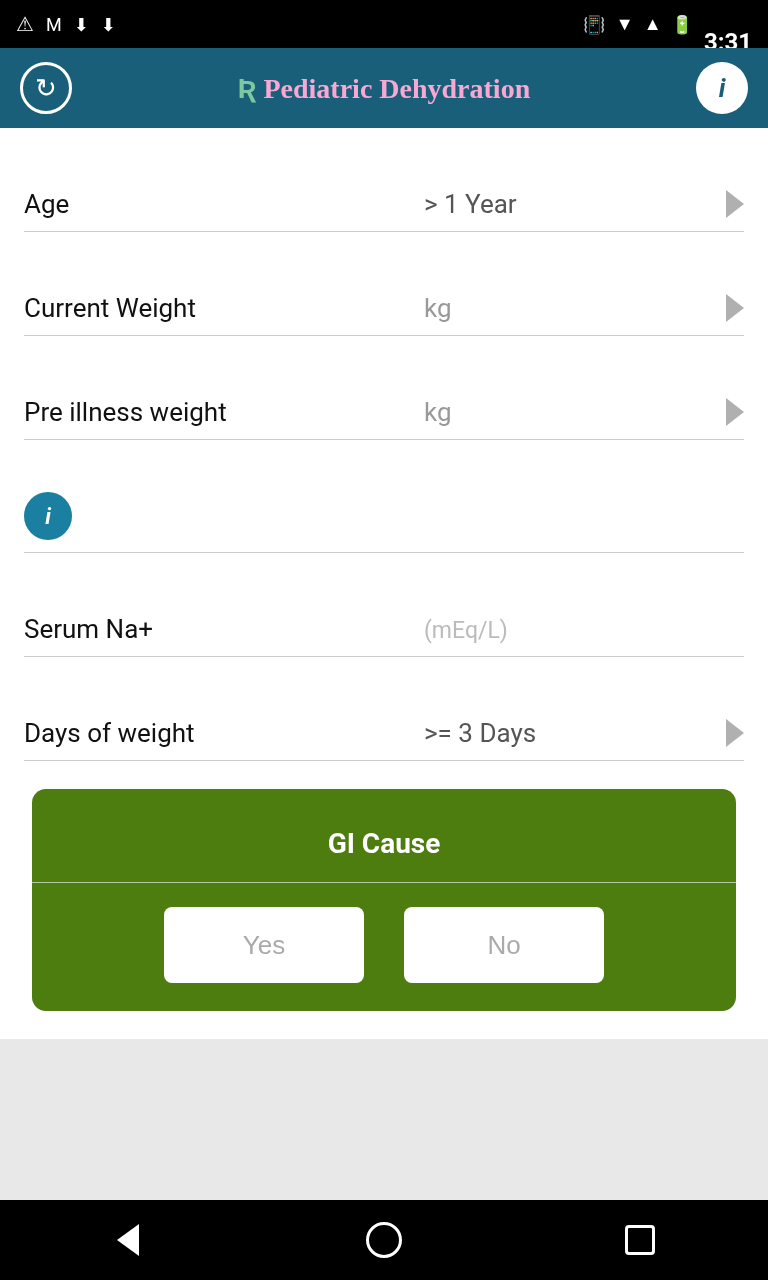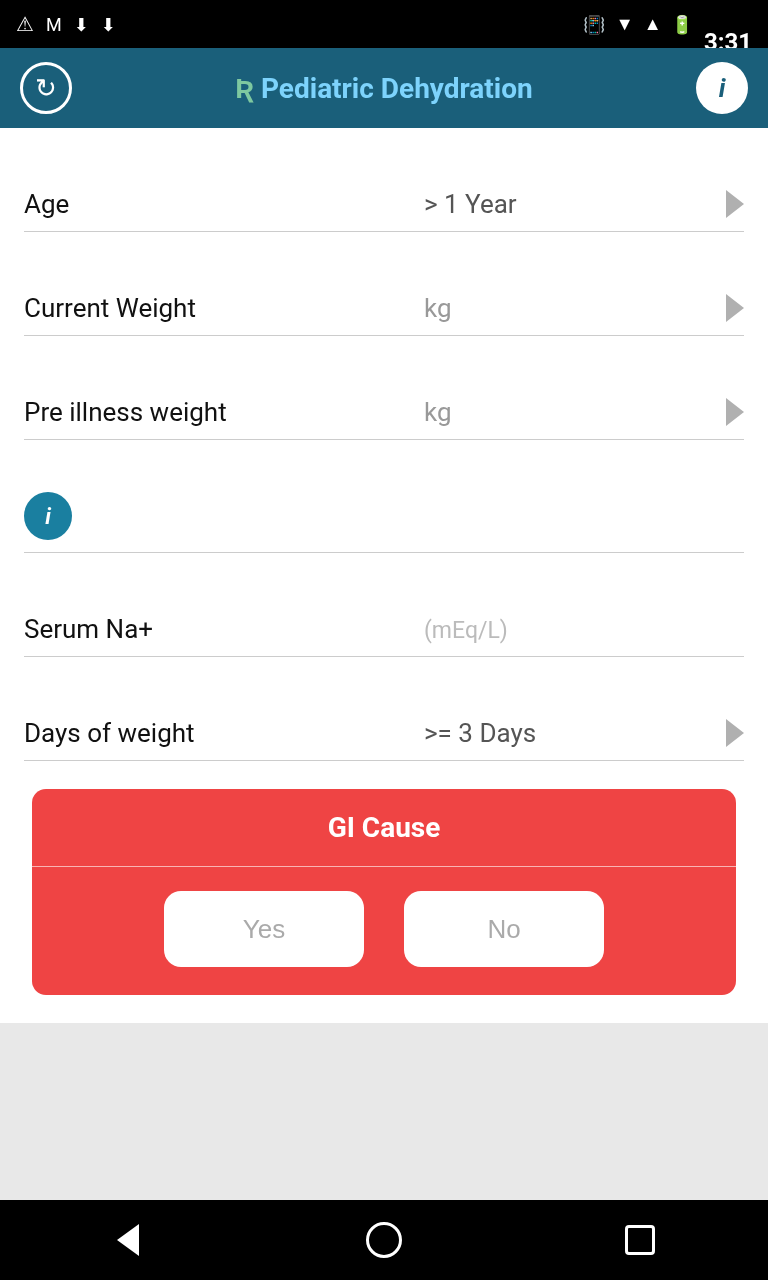"Pediatric Dehydration" span.rest { color: #7dd3fc -> #f9a8d4; font-family: none -> Liberation Serif, serif }
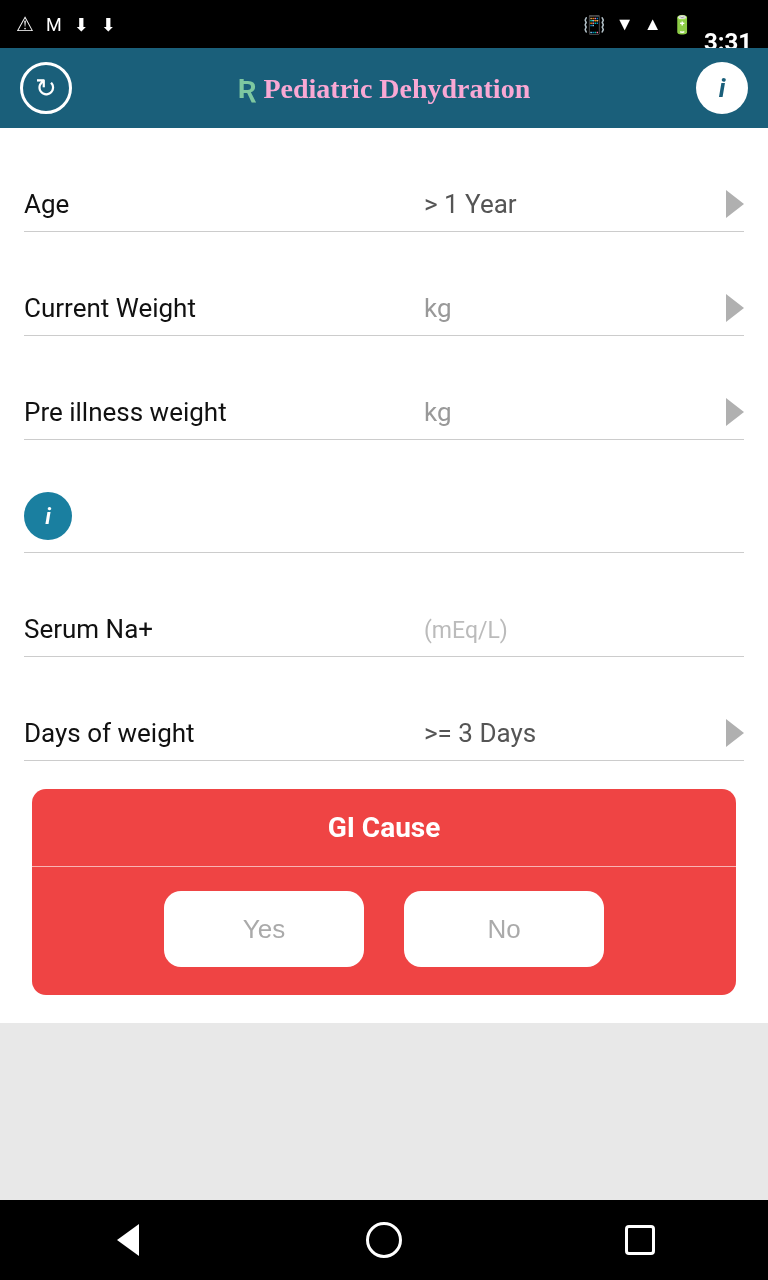"GI Cause" .gi-cause-section { background: #ef4444 -> #4d7c0f; padding: 0 0 28px 0 -> 16px 0 28px 0 }
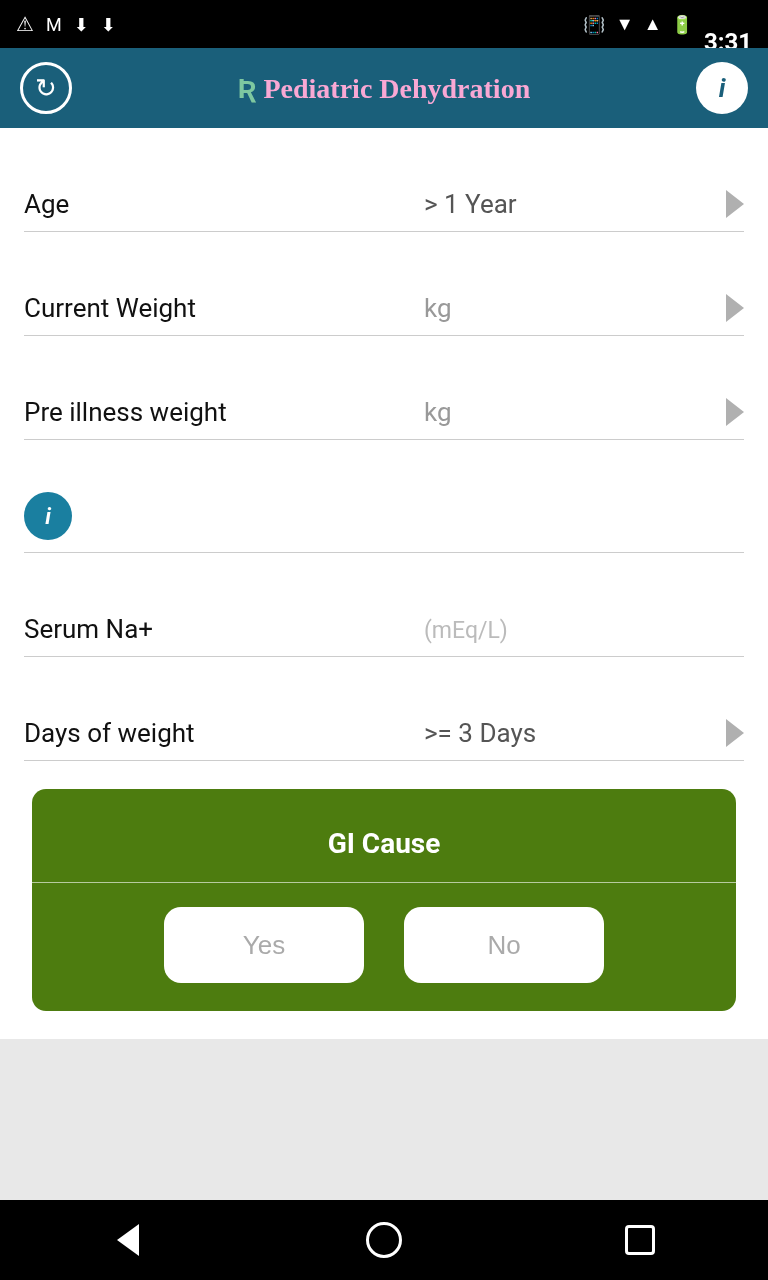"Yes" .gi-btn { border-radius: 17px -> 8px }
